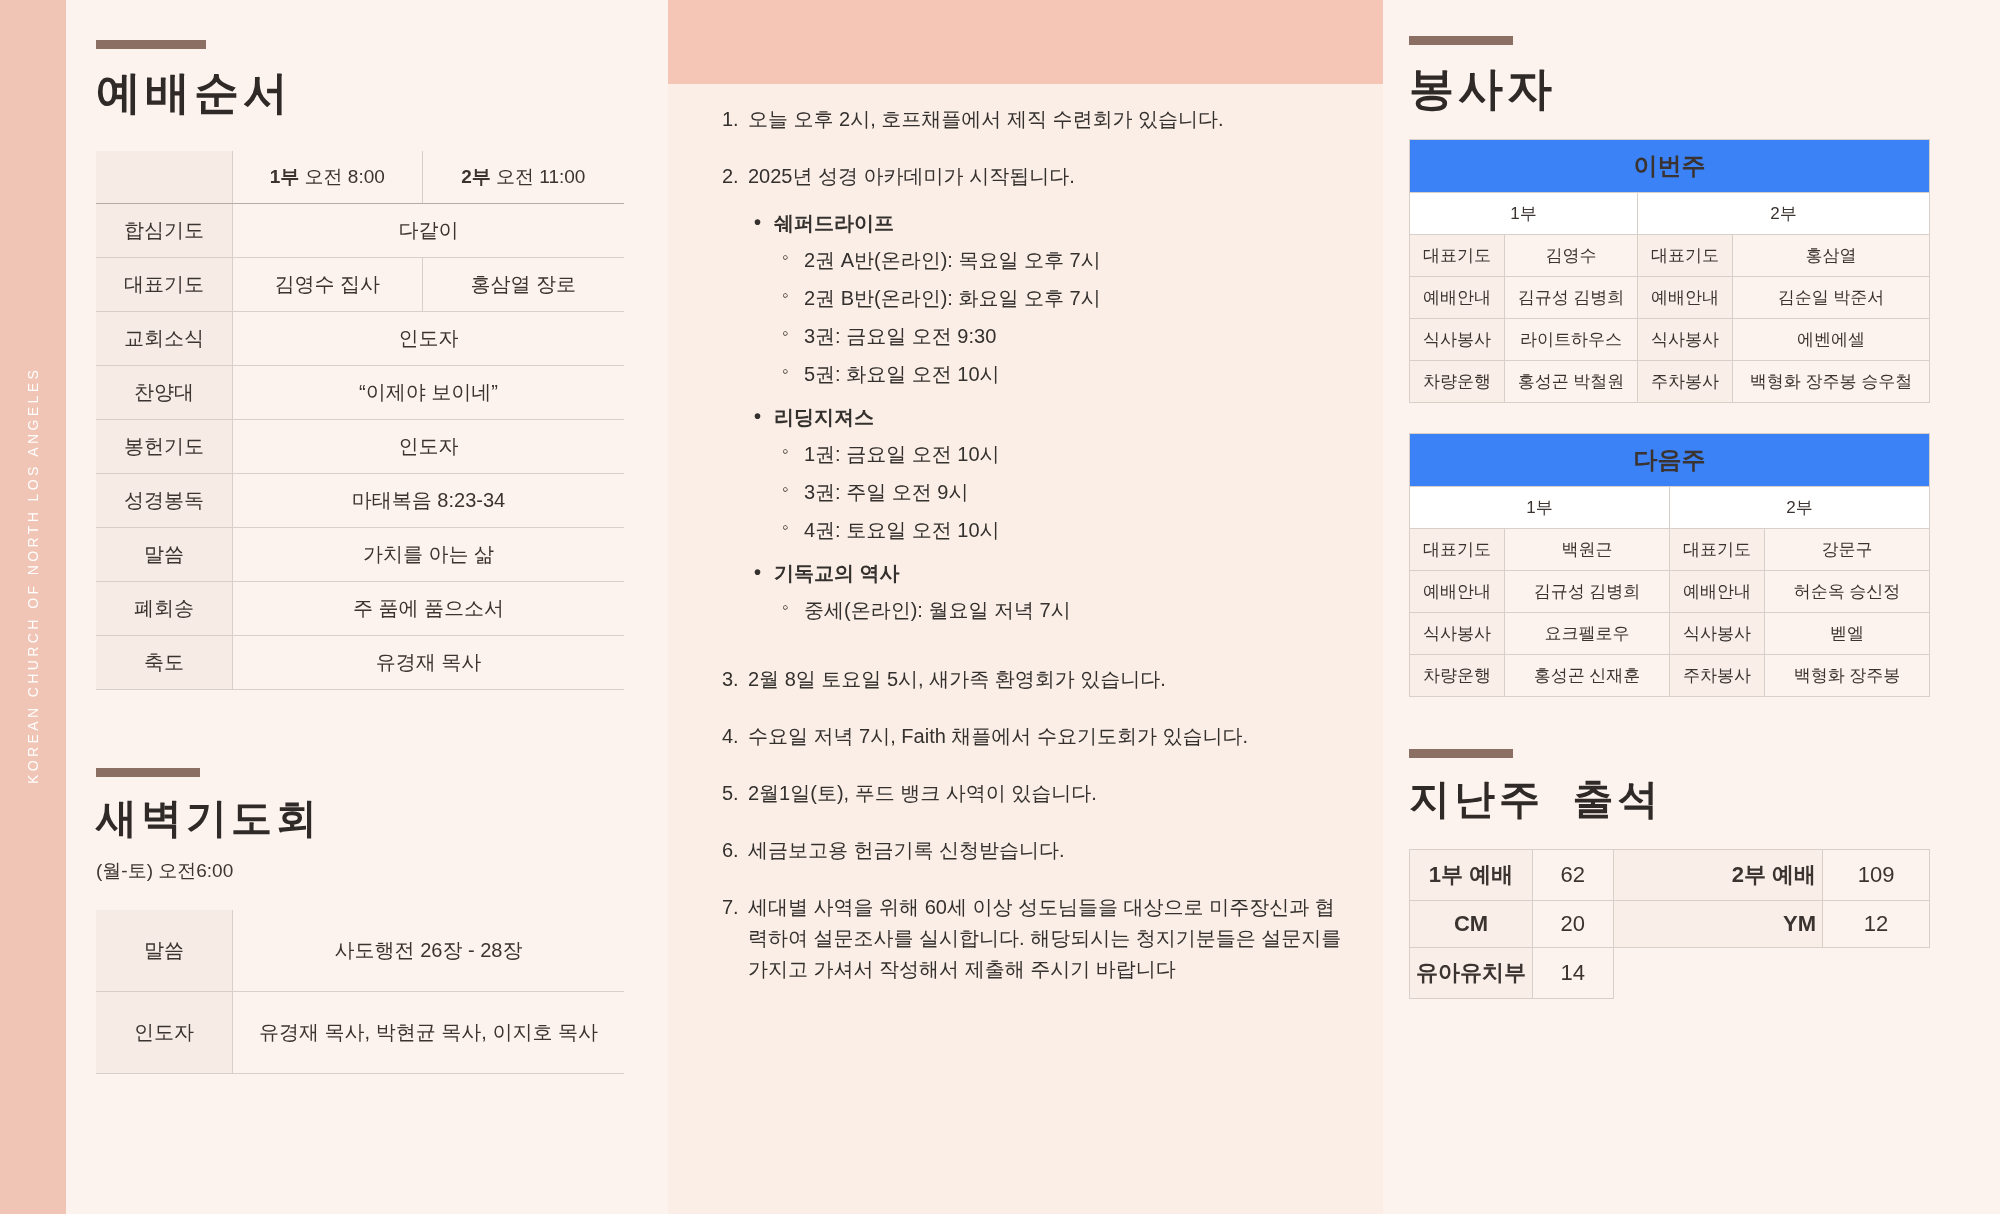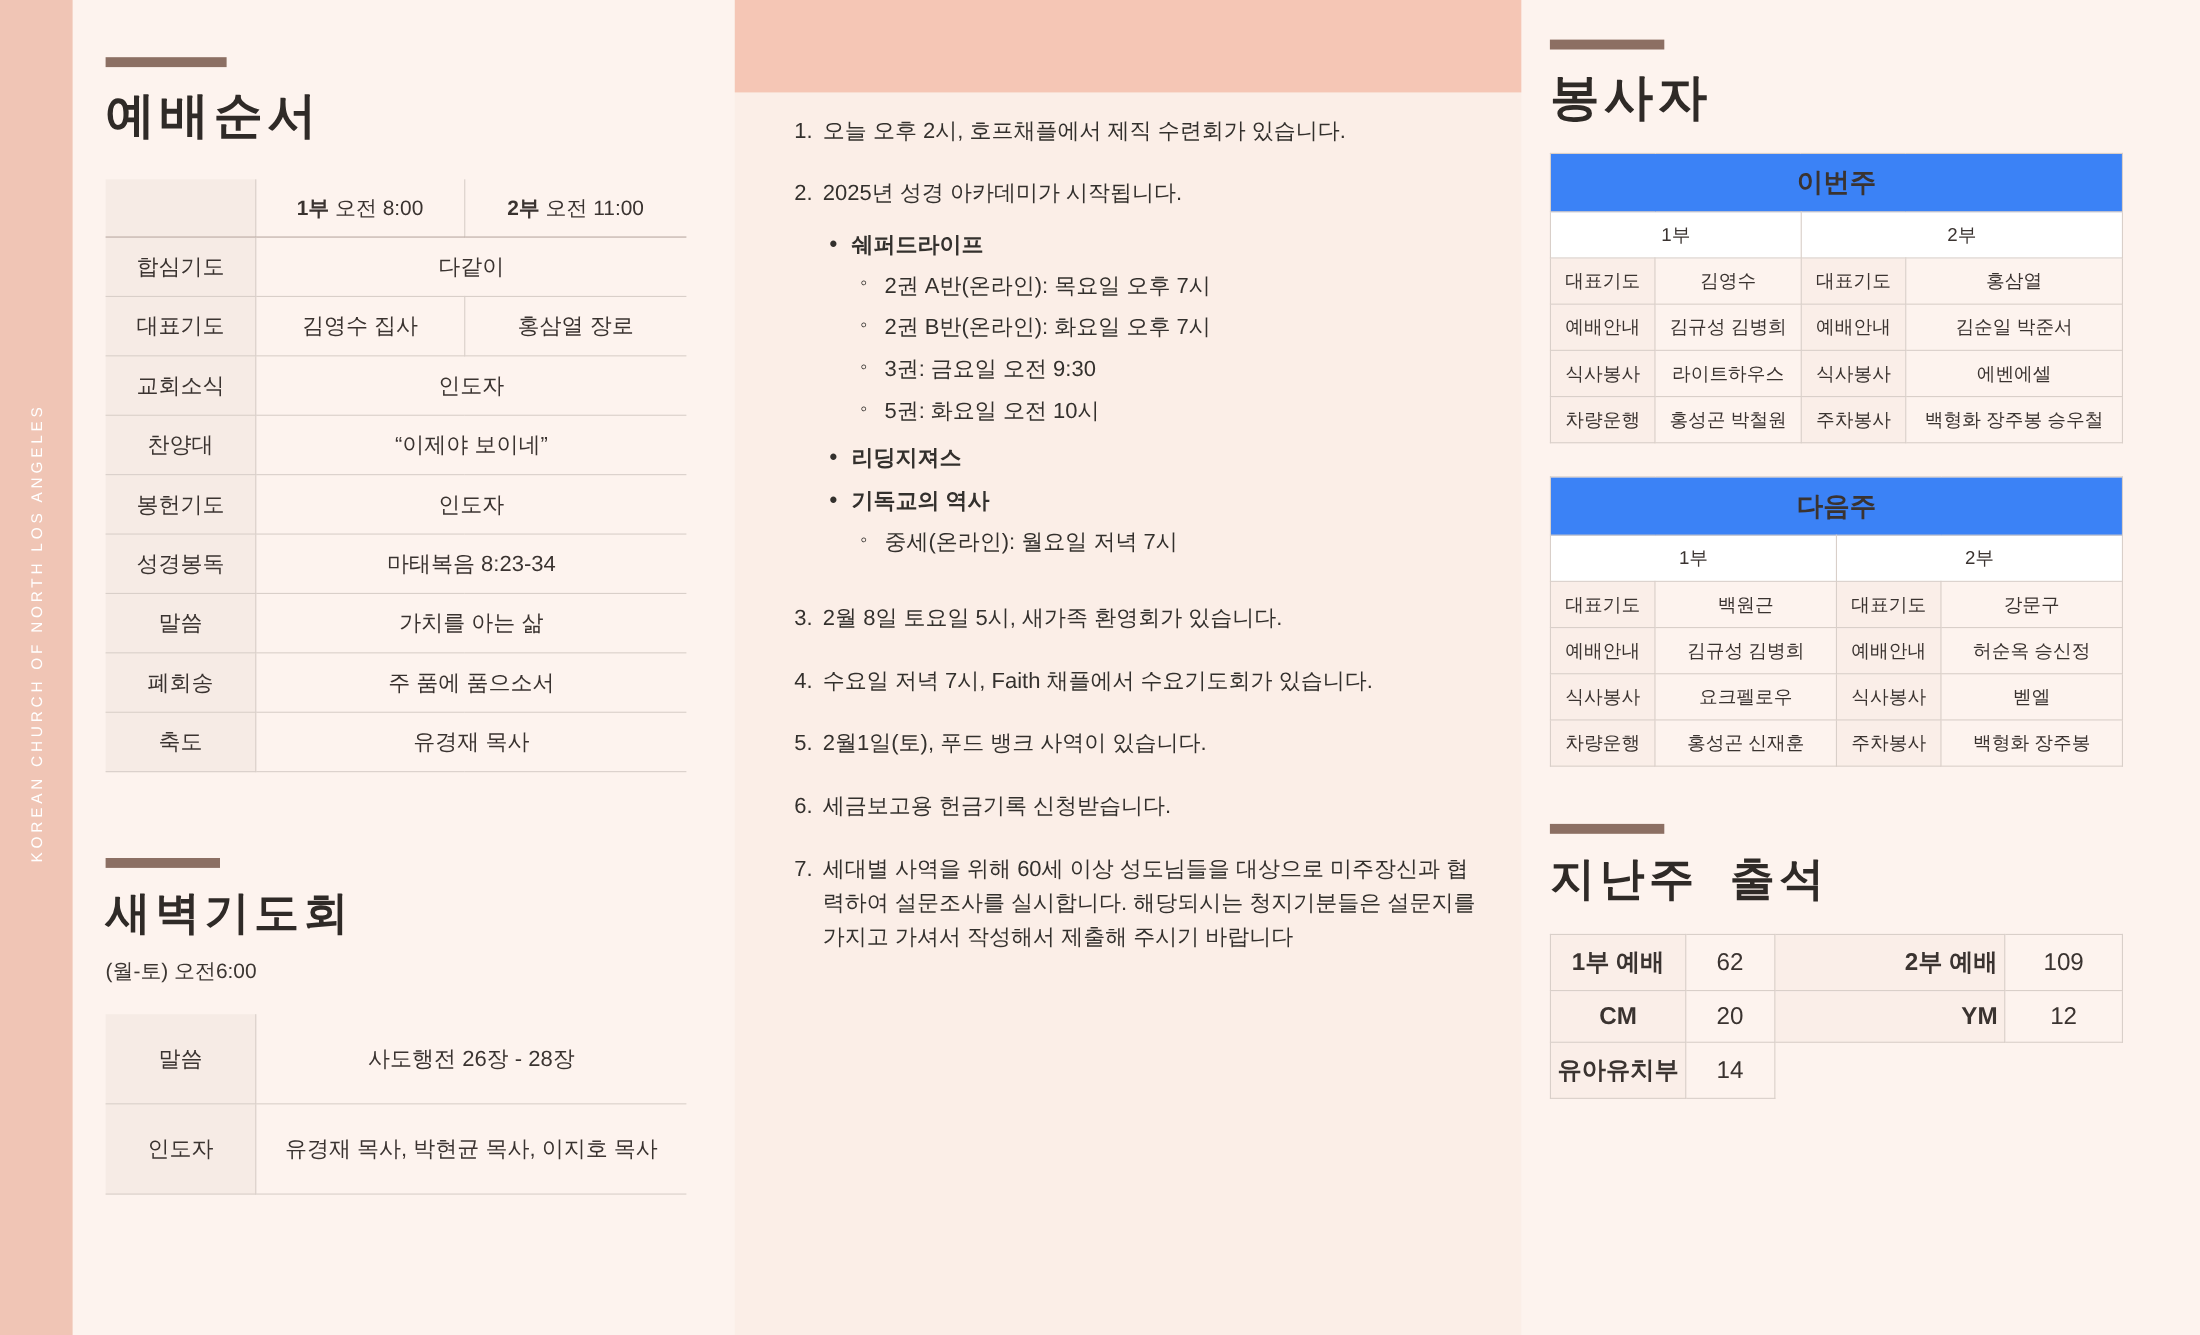"예배순서" div { margin-top: 12px -> none }
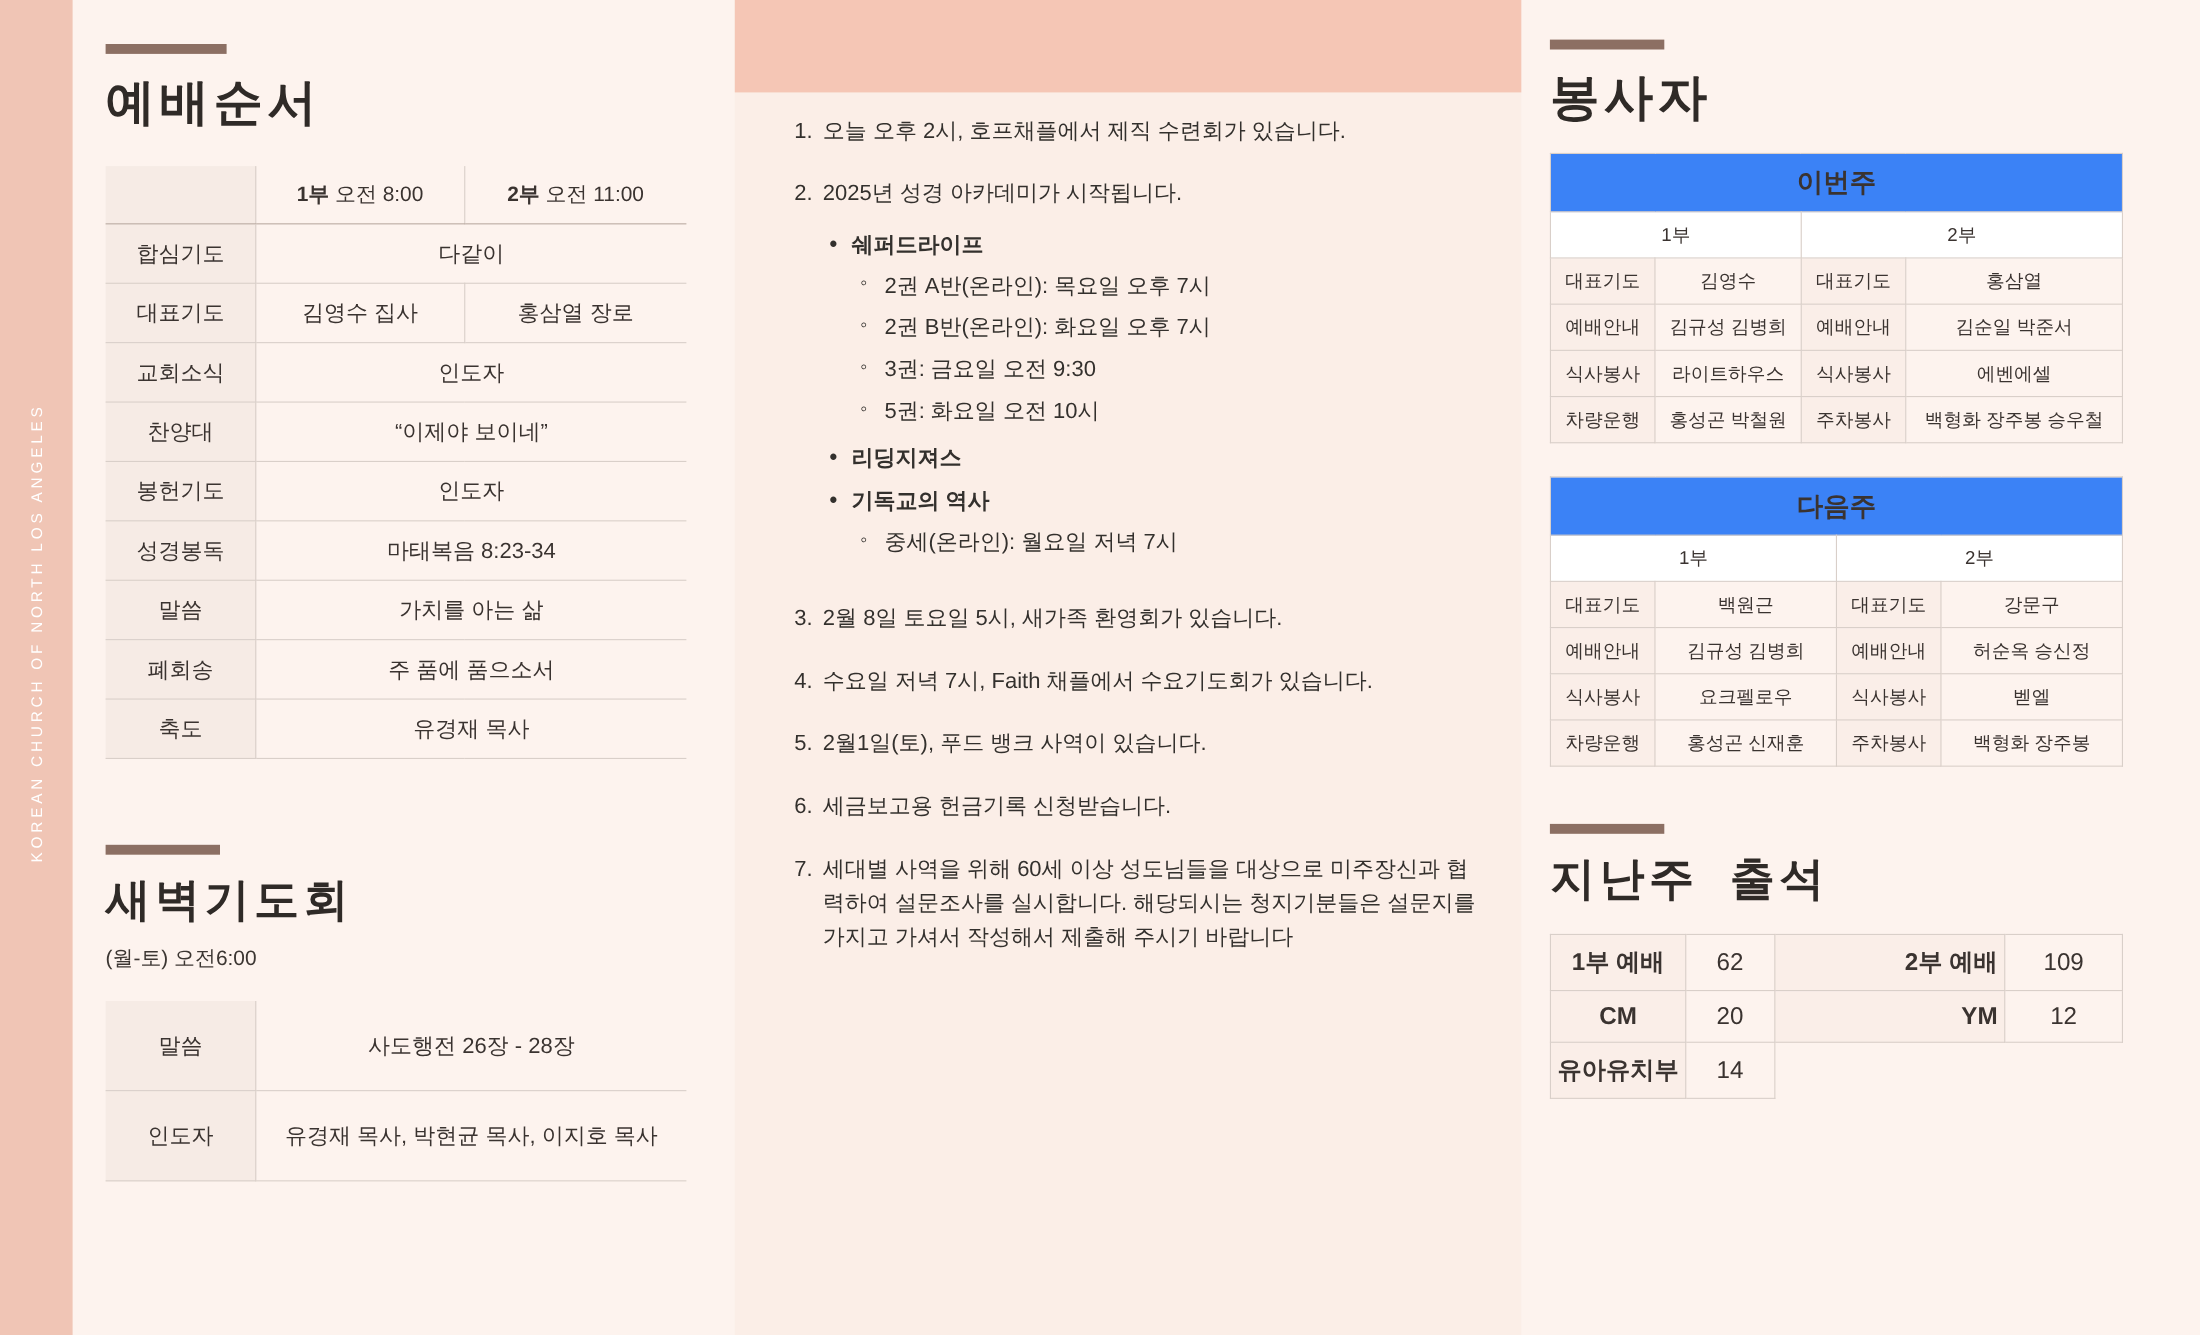"1권: 금요일 오전 10시" ul.sublist { html: none -> <ul> <li>1권: 금요일 오전 10시</li> <li>3권: 주일 오전 9시</li> <li>4권: 토요일 오전 10시</li> </ul> }
